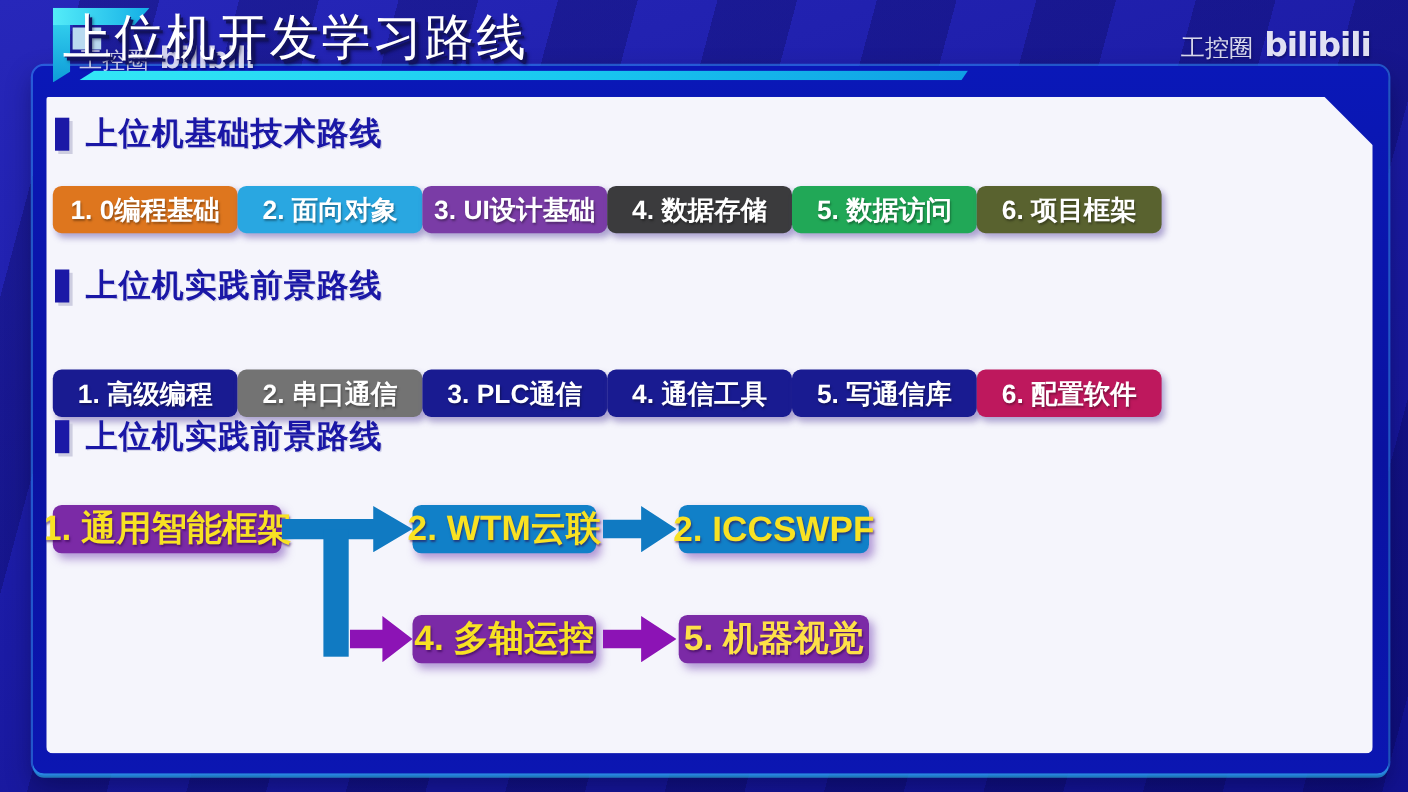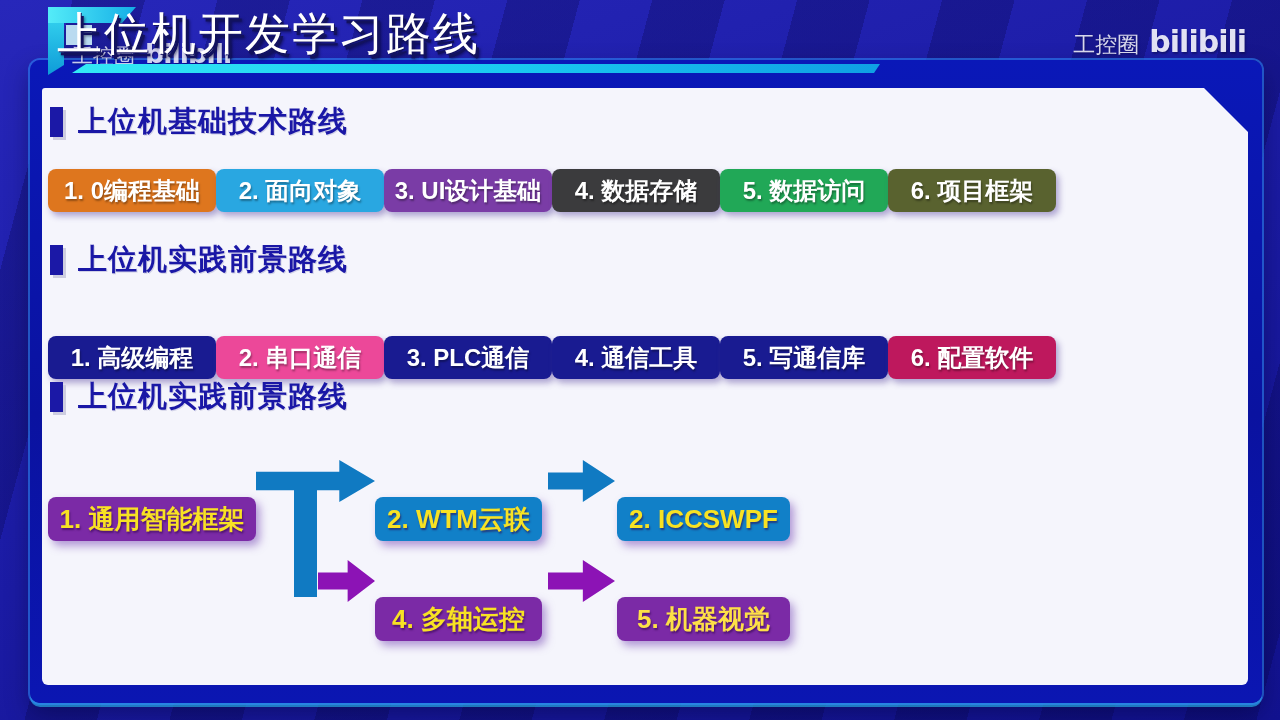"2. 串口通信" div.box { background: #ec4899 -> #737373 }
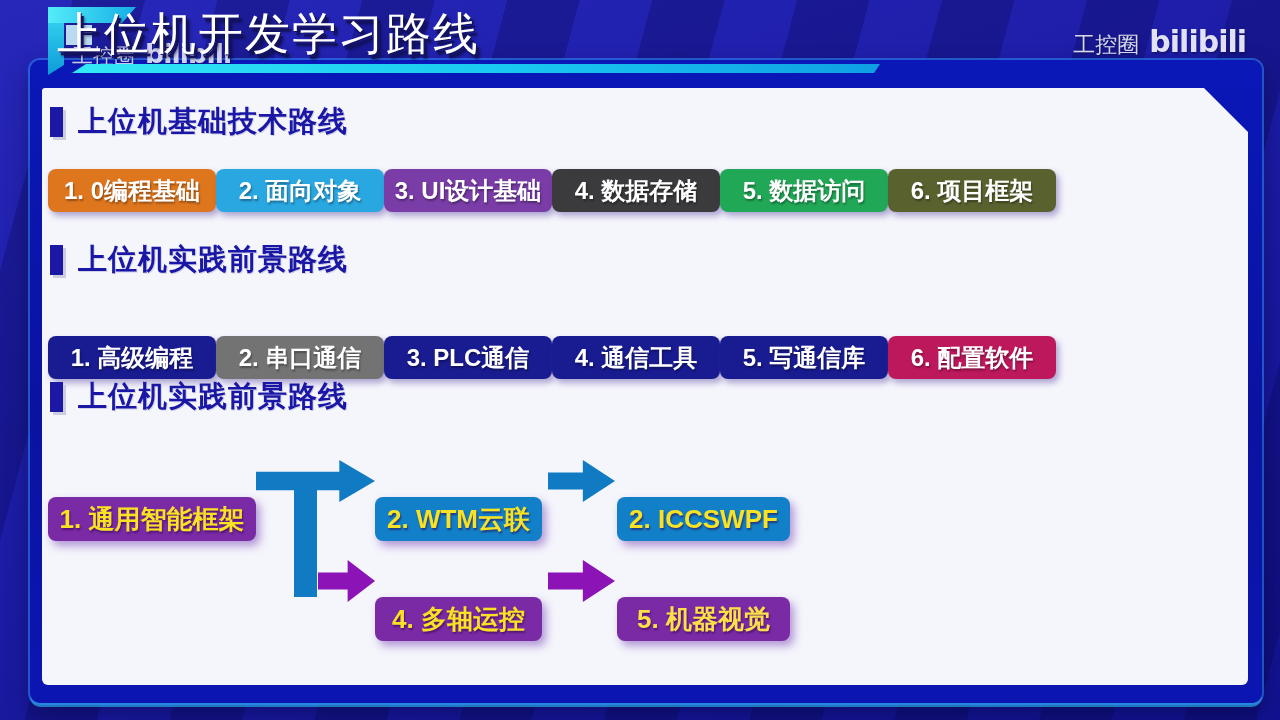"1. 通用智能框架" .fbox { font-size: 26px -> 32px; margin-top: 38px -> none }
